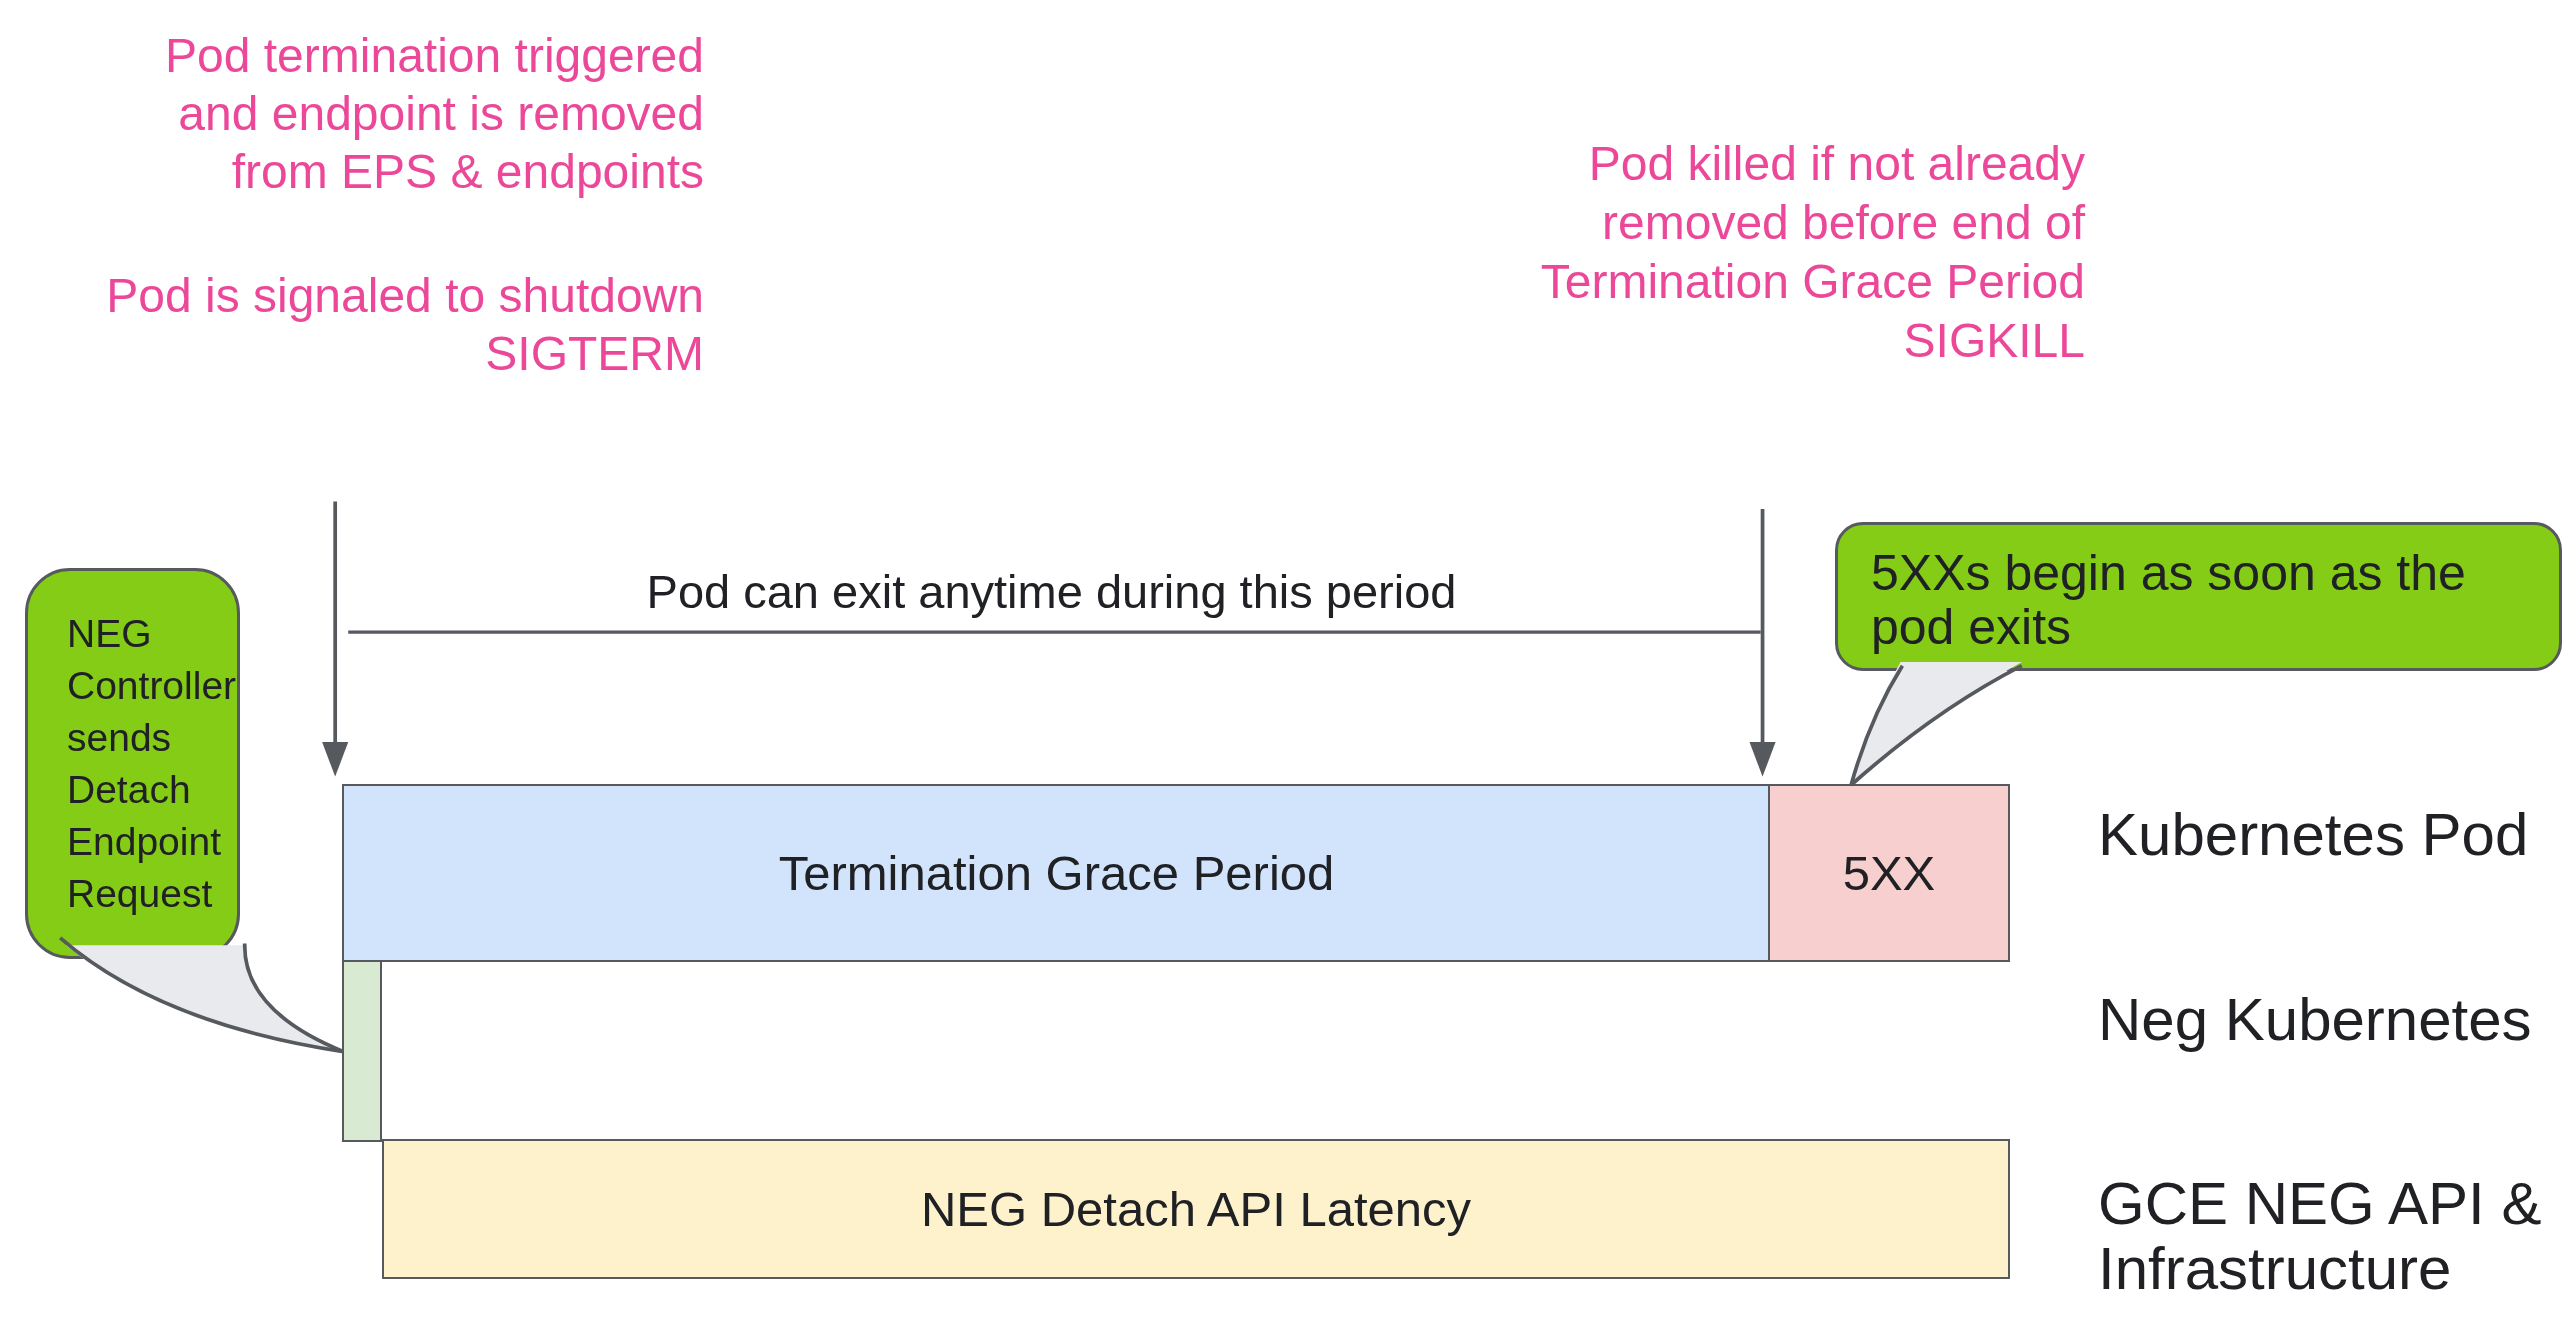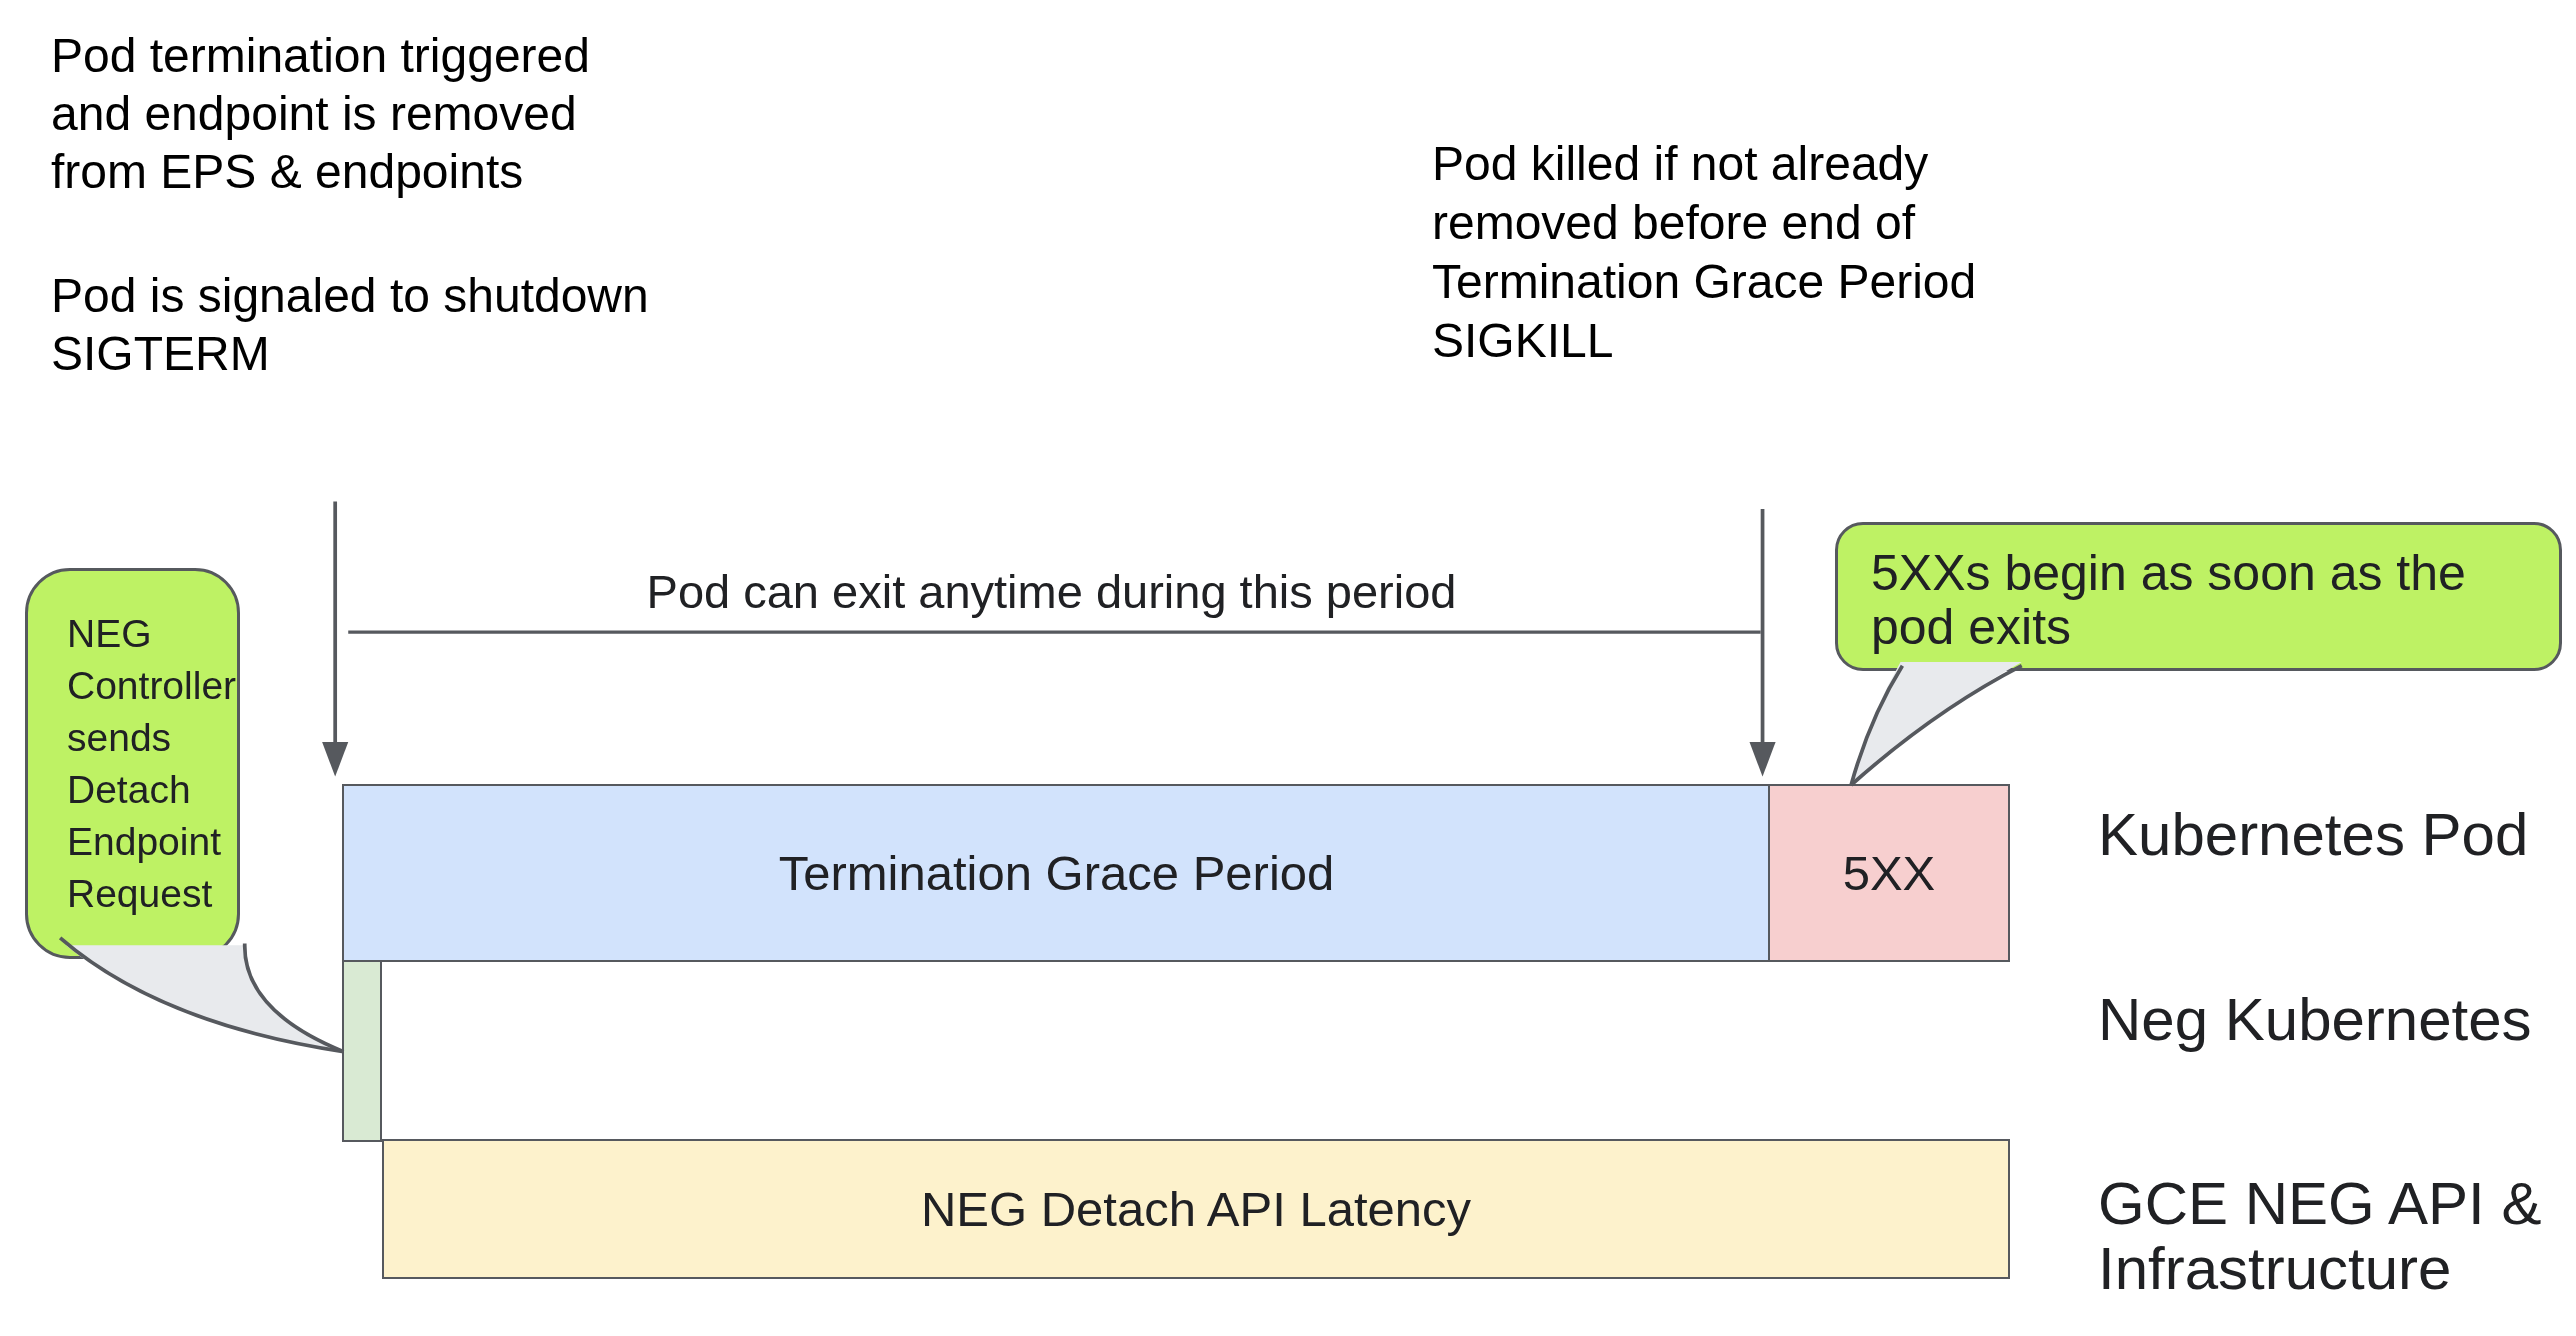"Pod termination triggered" .note { color: #000000 -> #ec4899; text-align: left -> right }
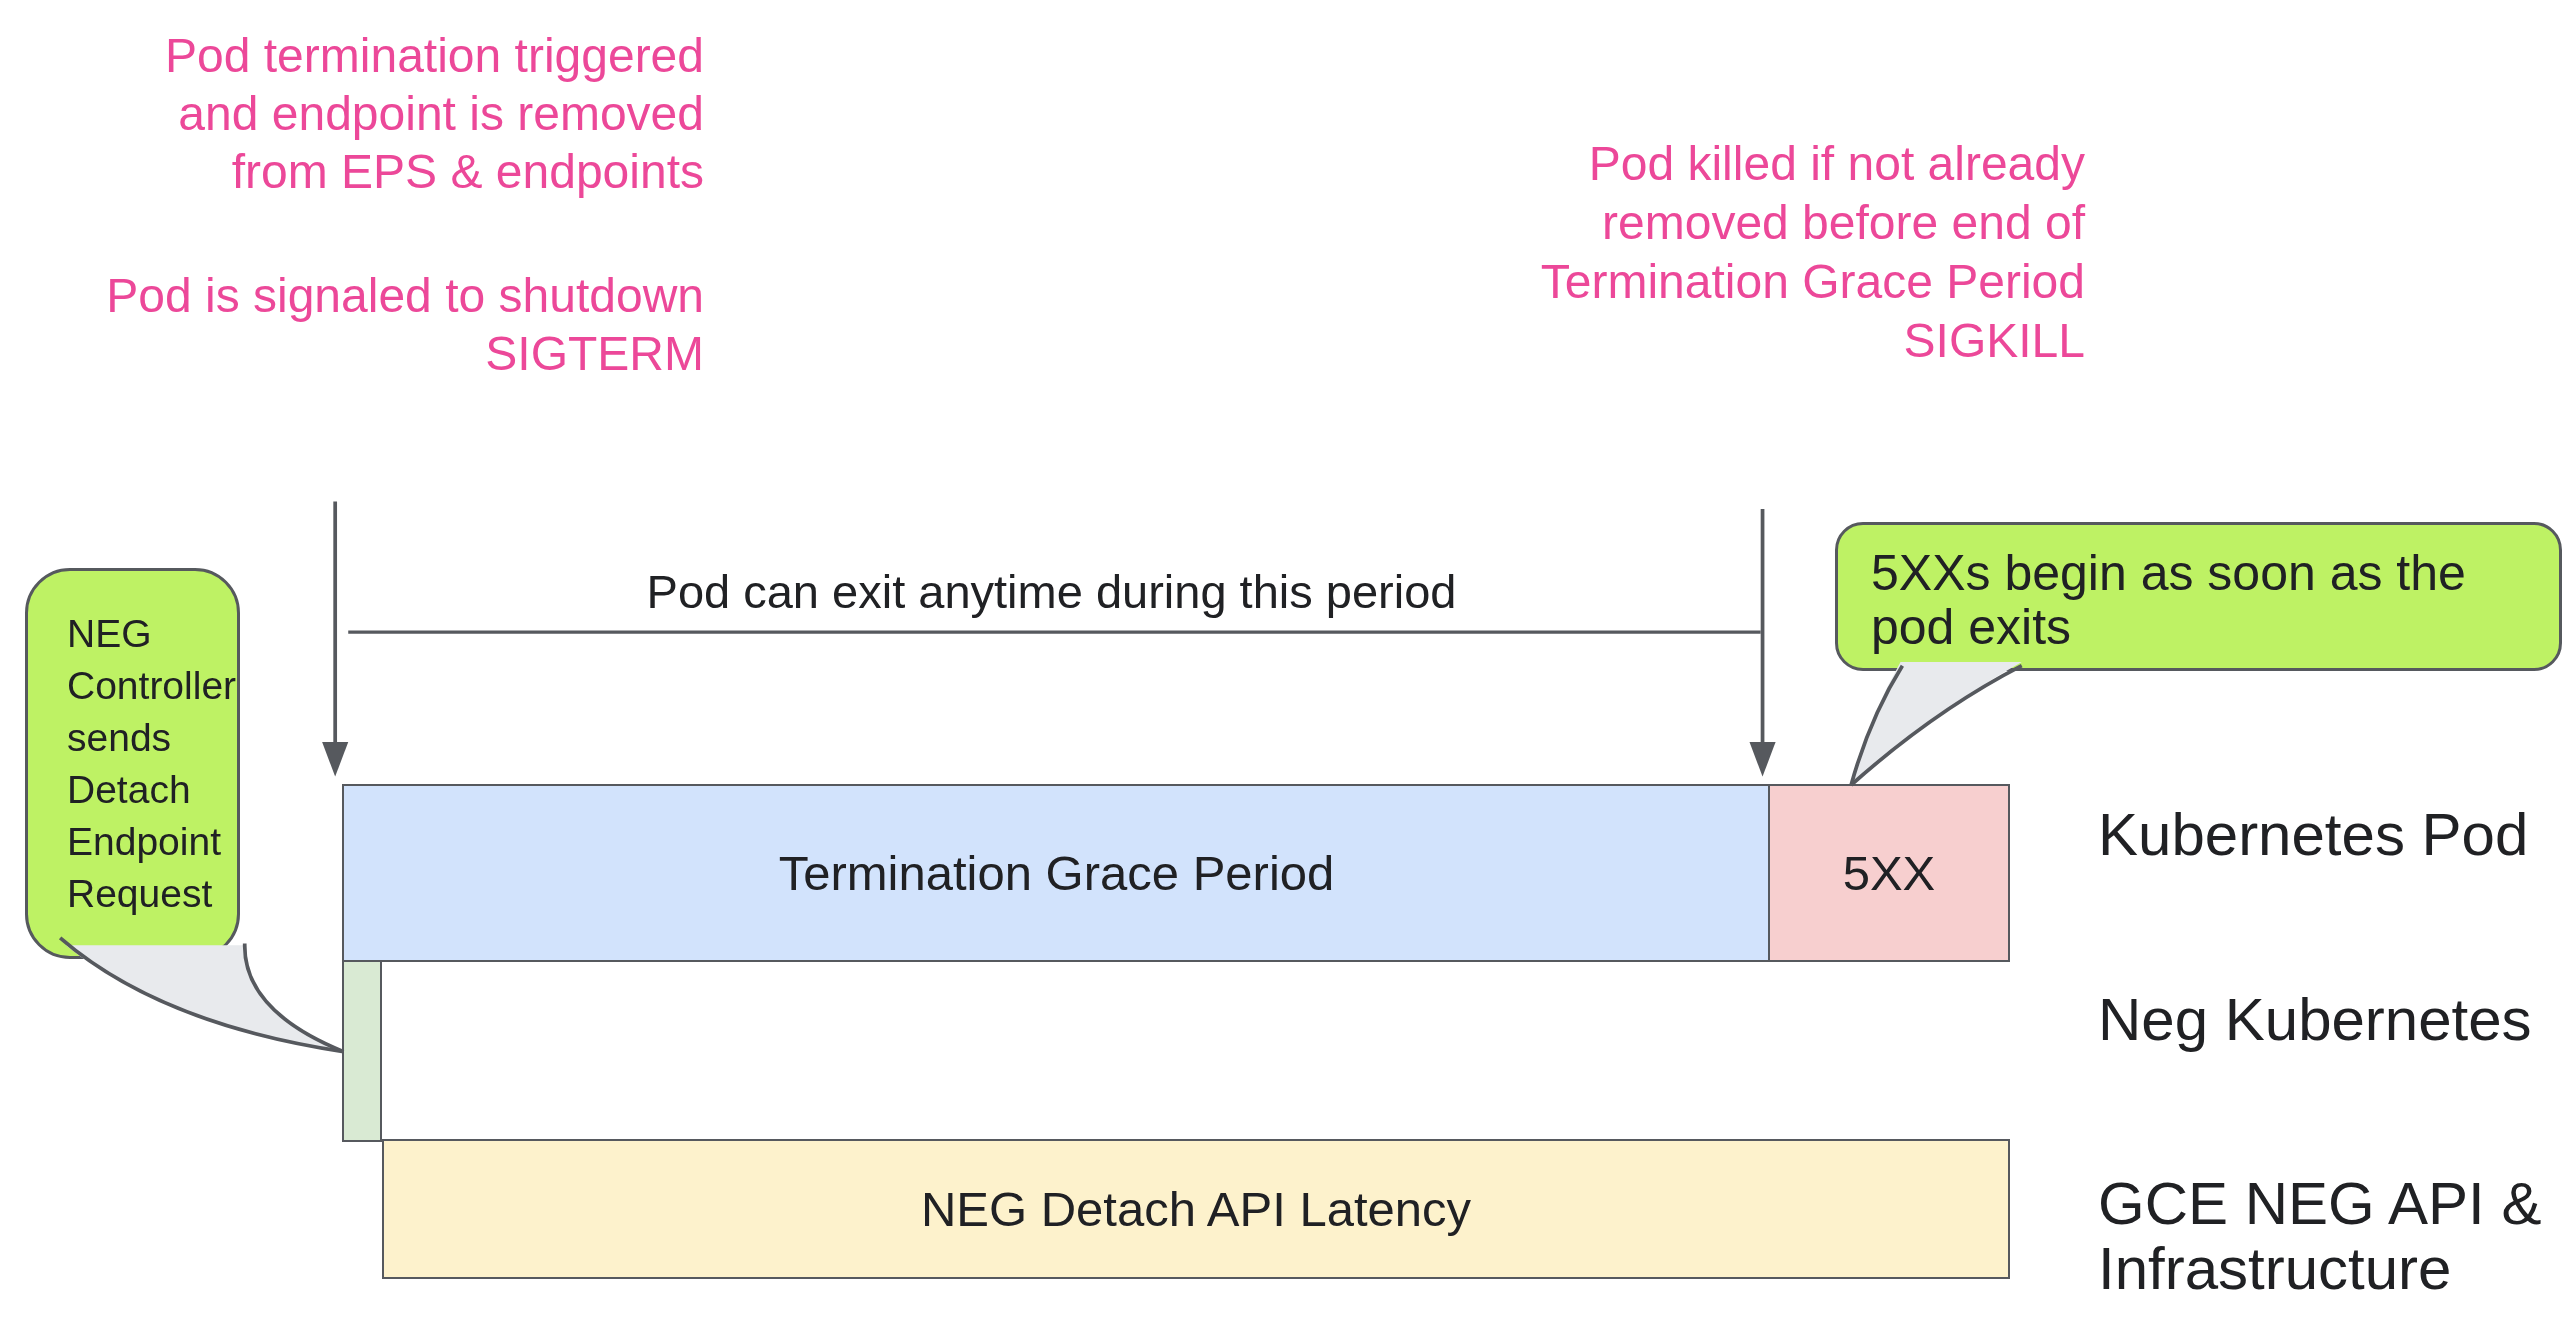"5XXs begin as soon as" .callout { background: #bef264 -> #84cc16 }
